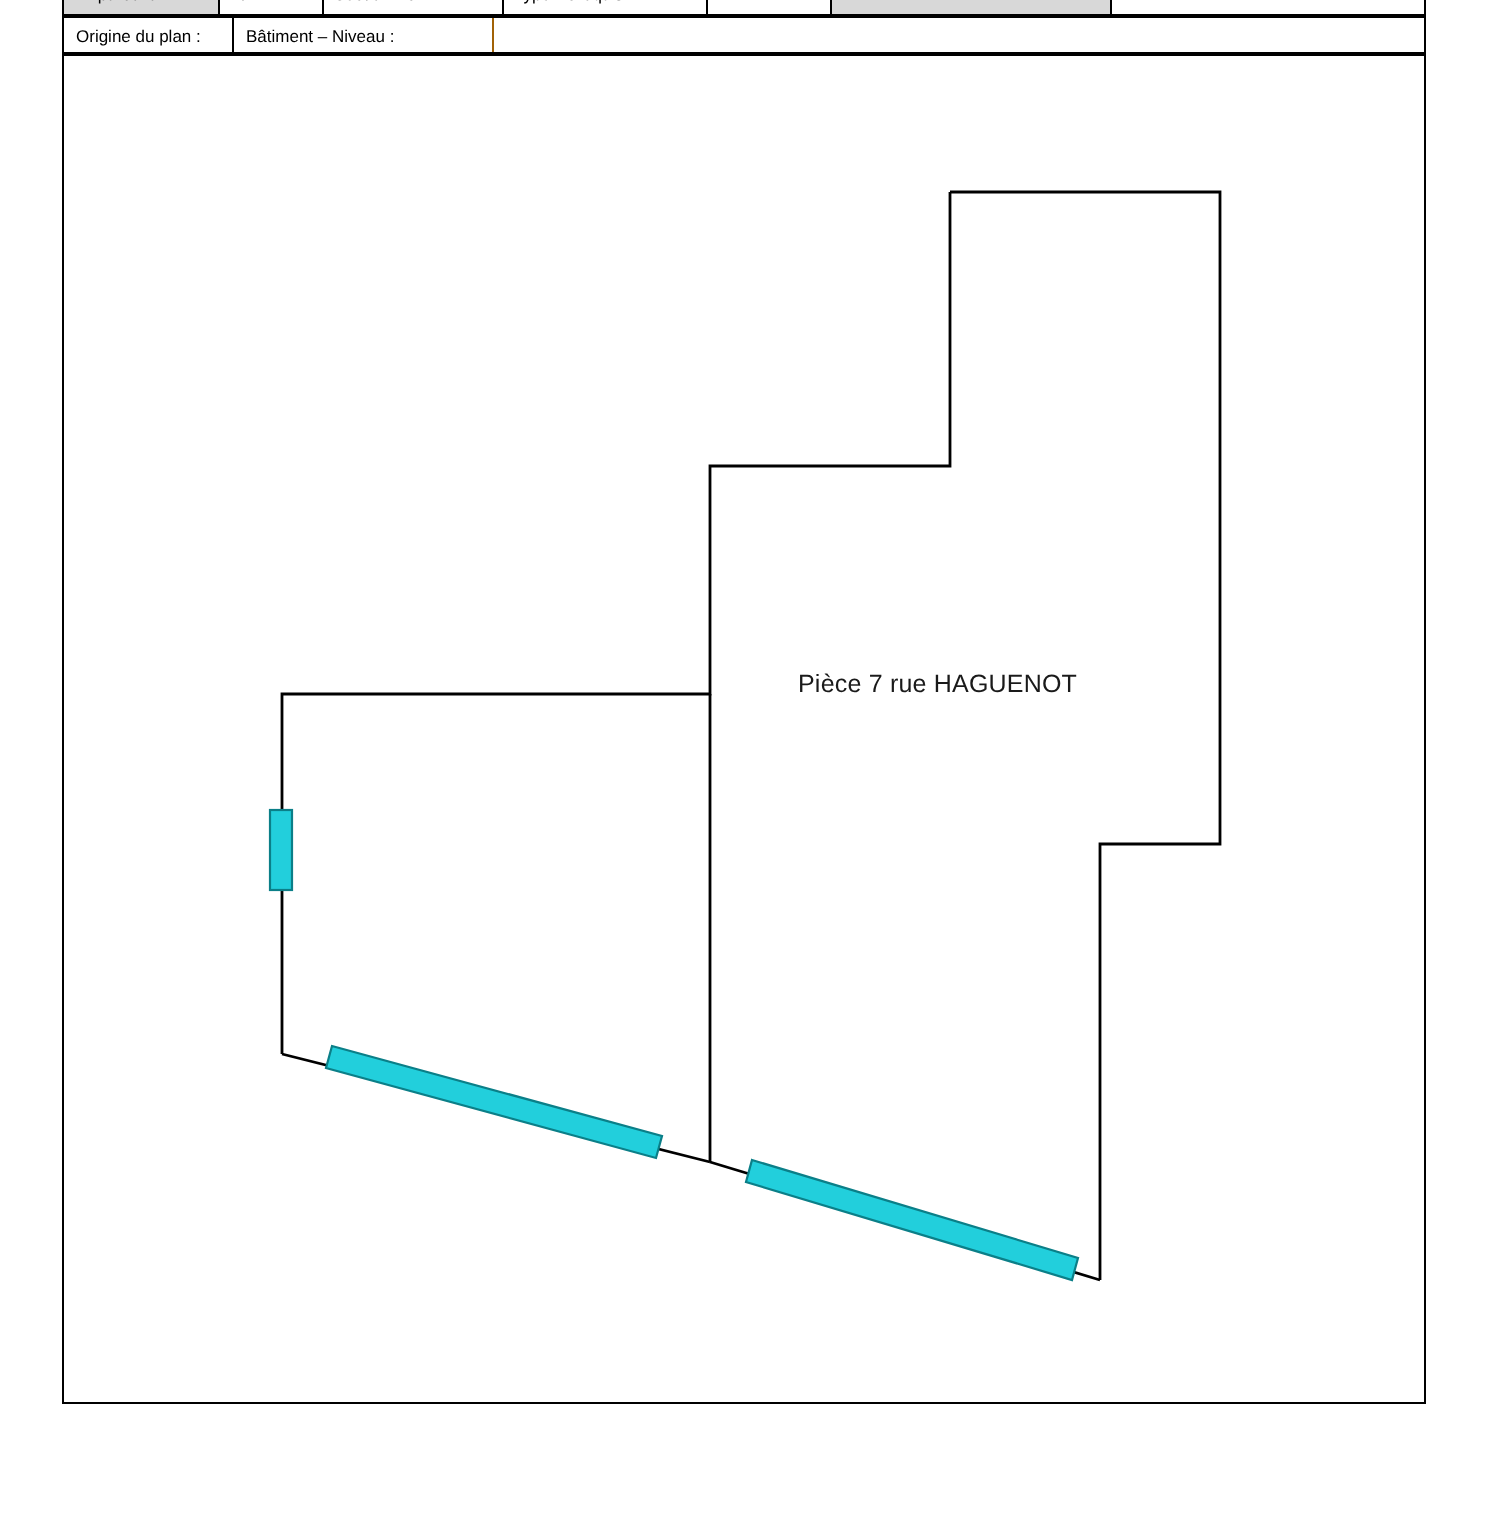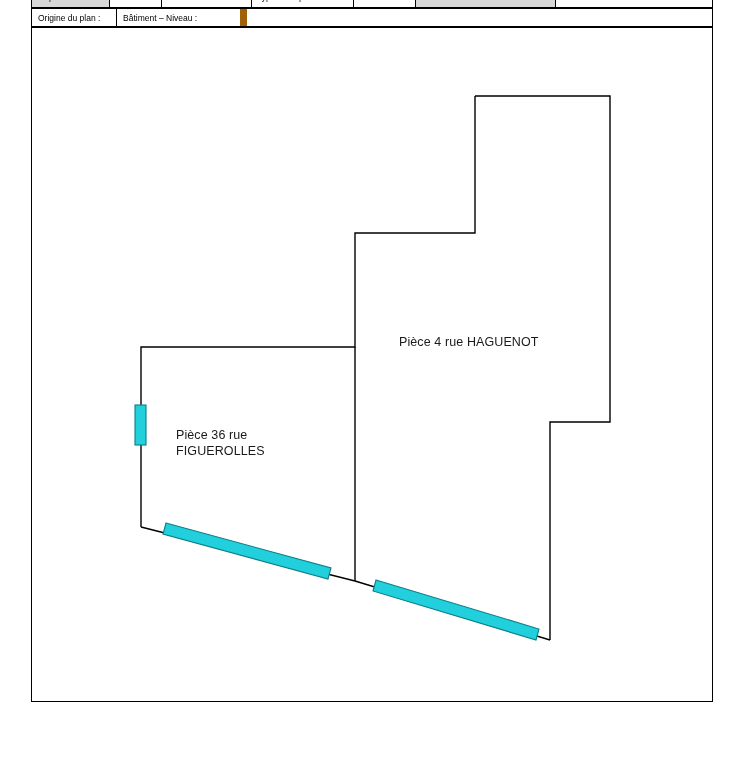"Bâtiment – Niveau :" .hr-label2 { border-right: 7px solid #a16207 -> 1px solid #a16207 }
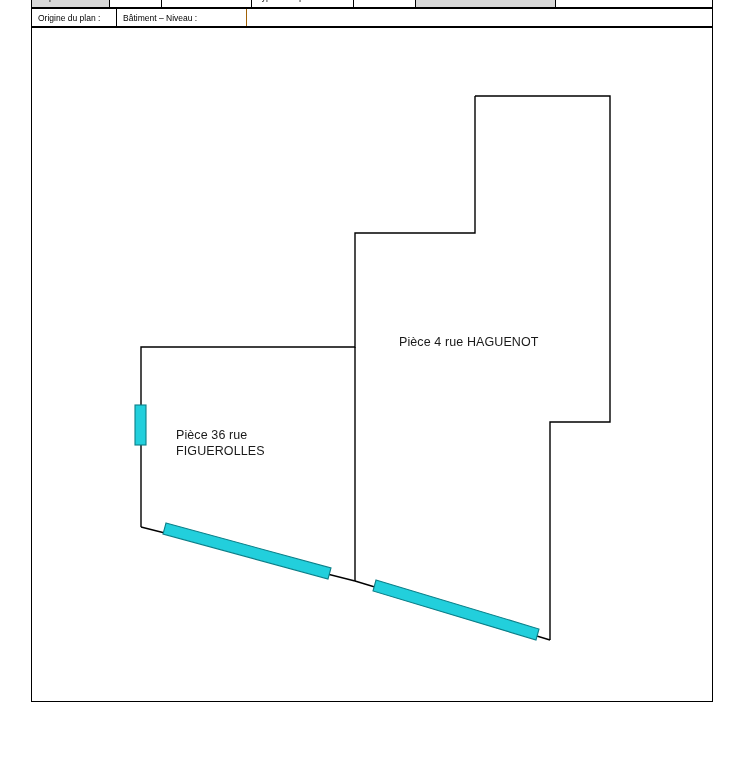"Pièce 4 rue HAGUENOT" div.room-label { text: 4 -> 7 }
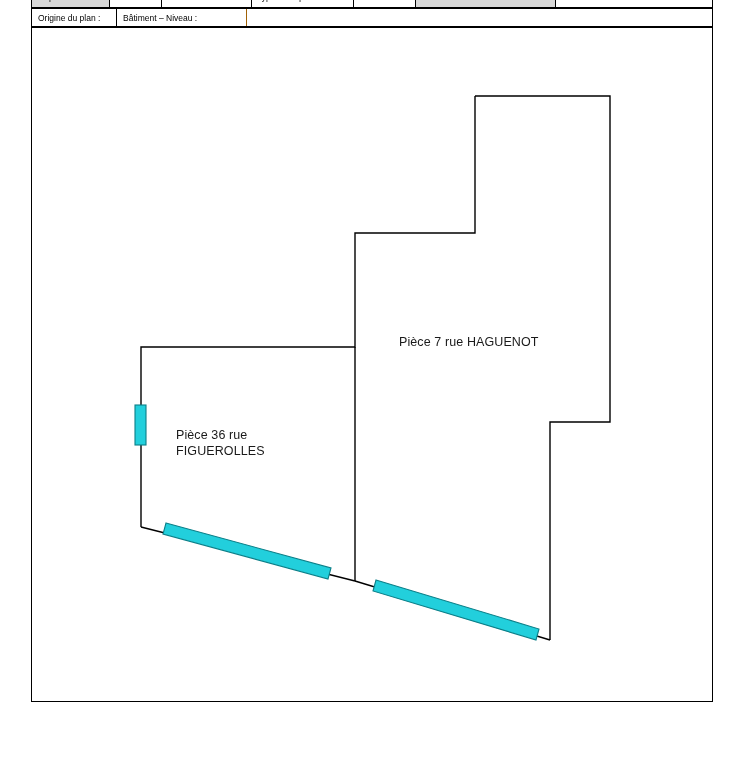"Pièce 36 rue" div.room-label { html: <div>Pièce 36 rue FIGUEROLLES</div> -> none }
